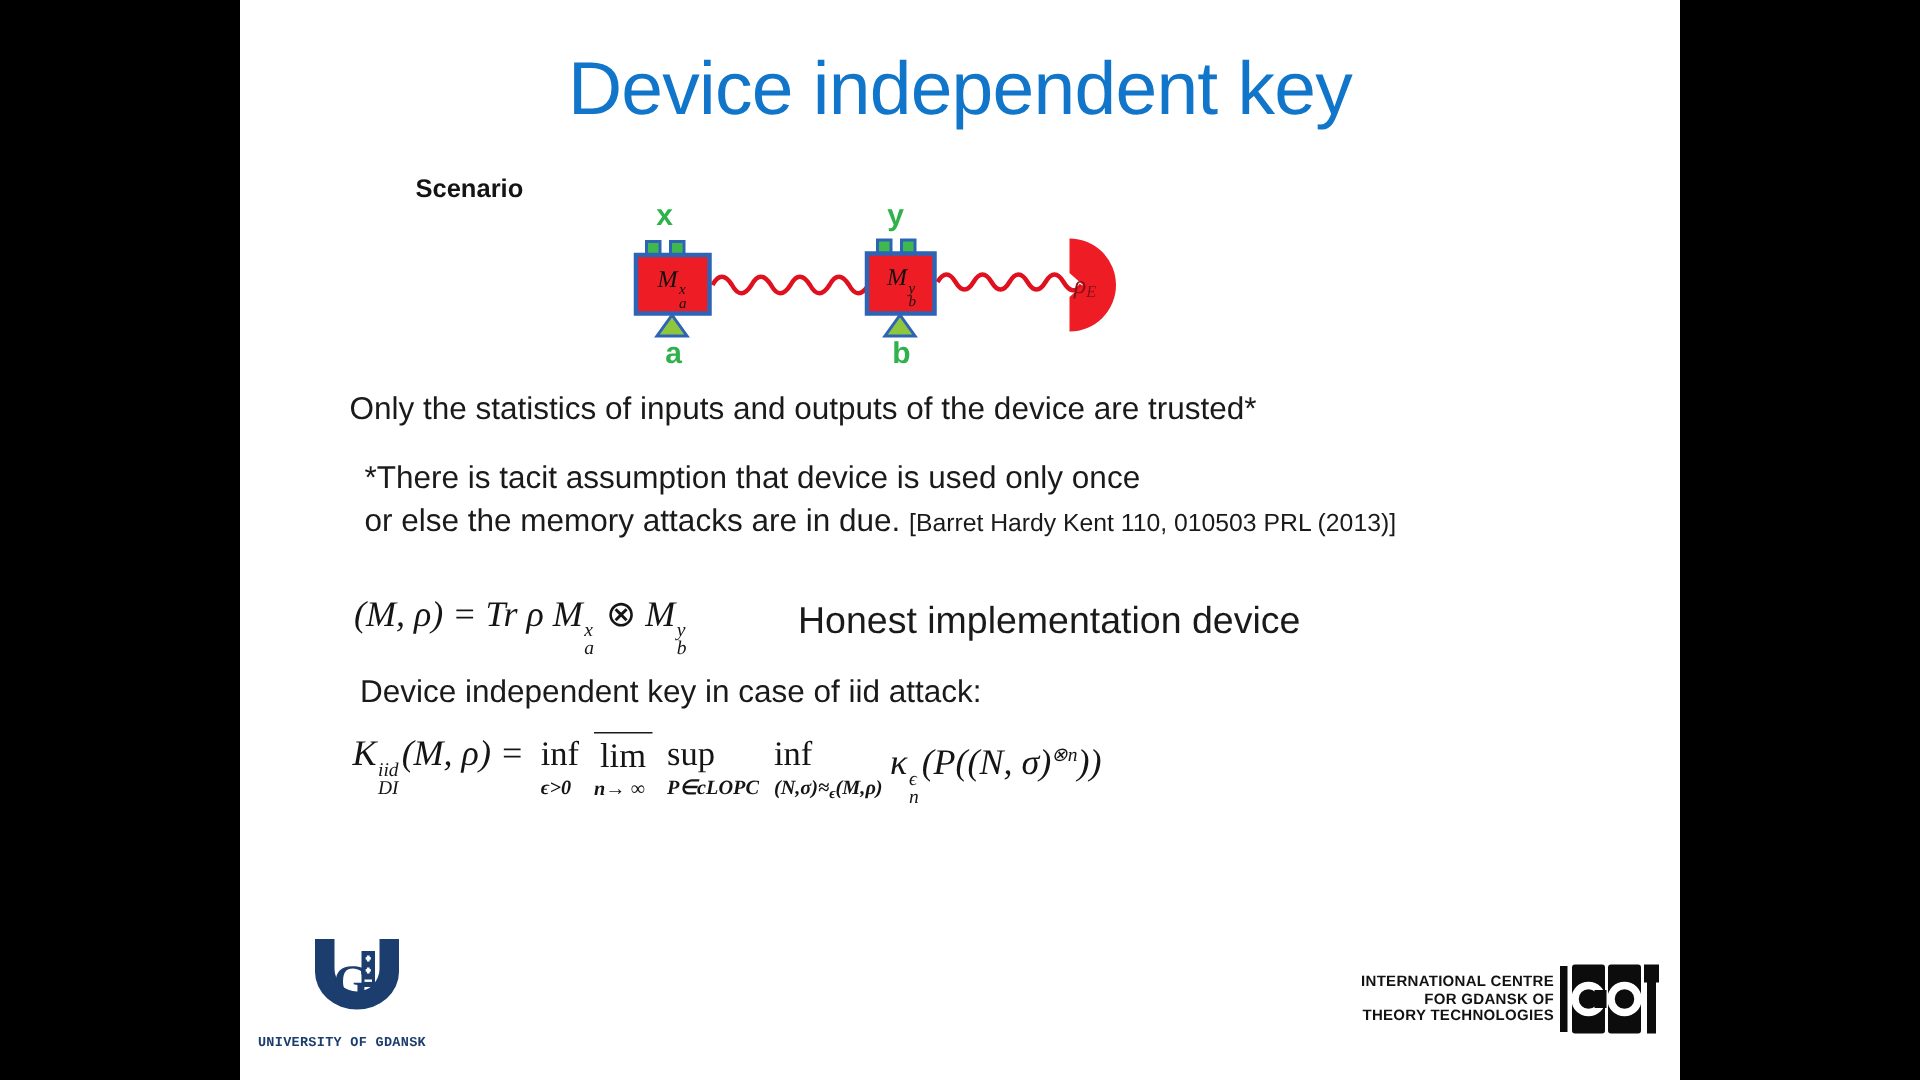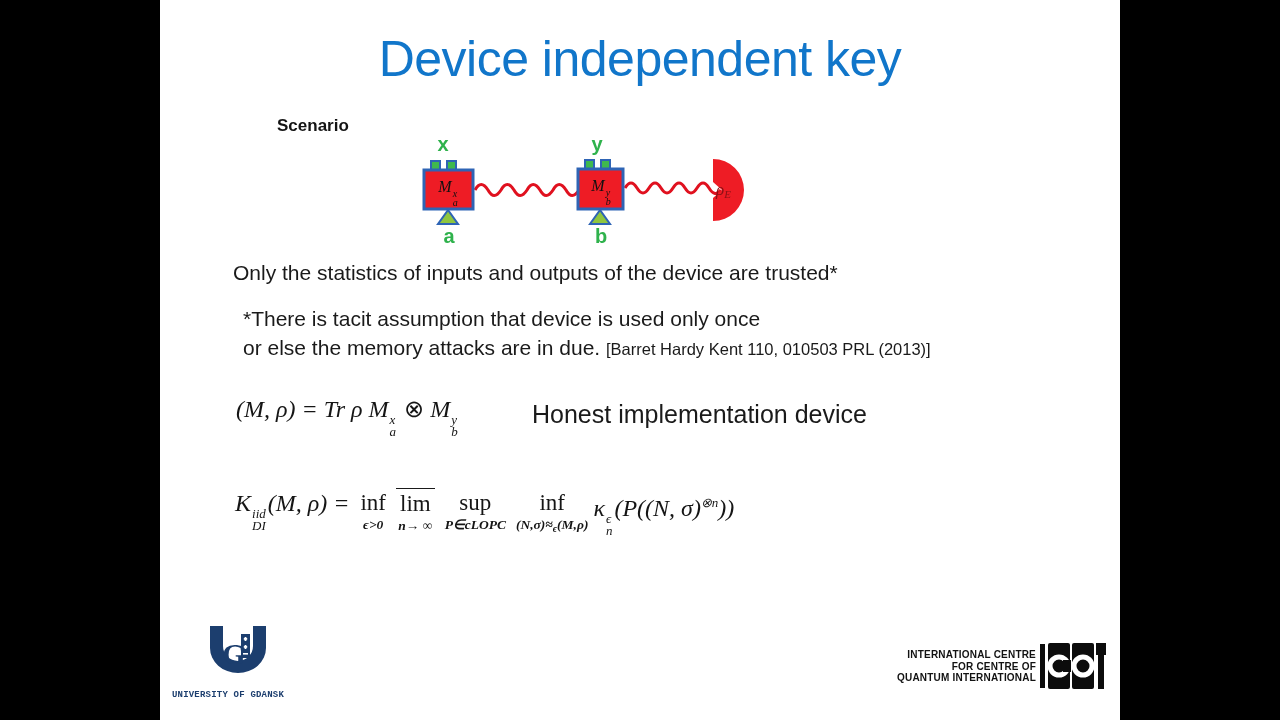"Device independent key in case" div.line { html: none -> <div>Device independent key in case of iid attack:</div> }
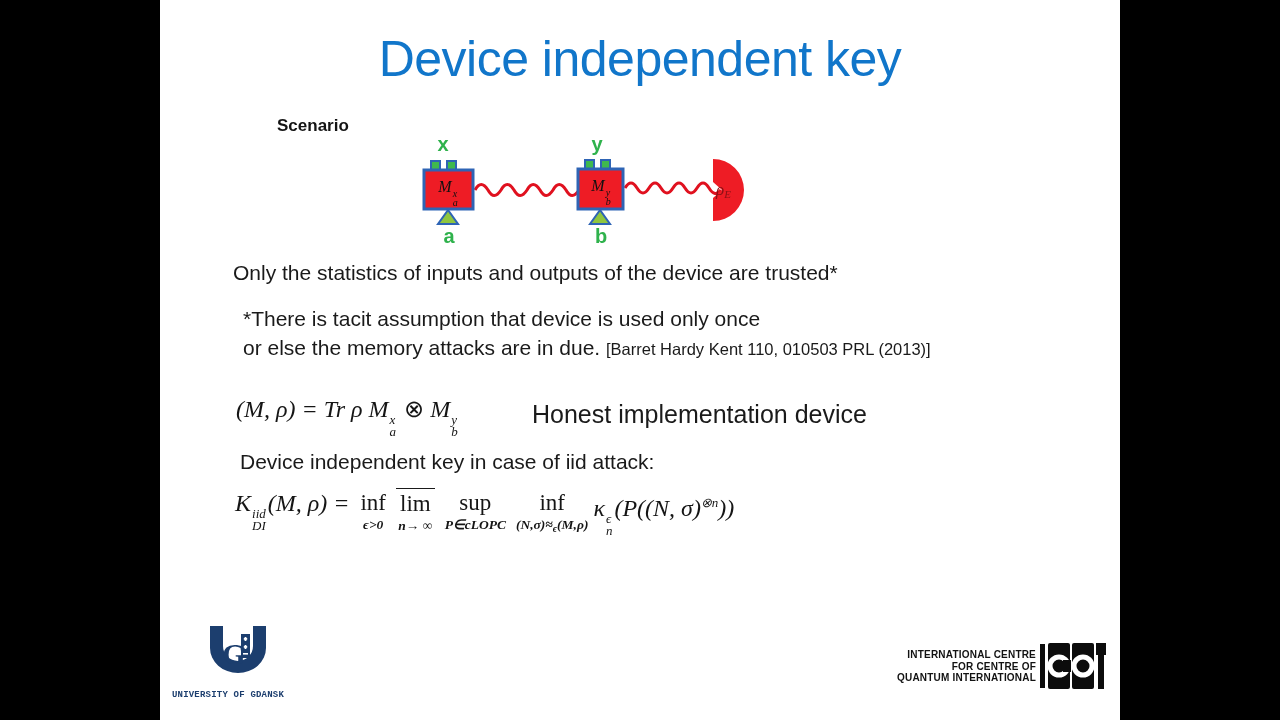"inf" .fx-op { align-items: center -> flex-start }
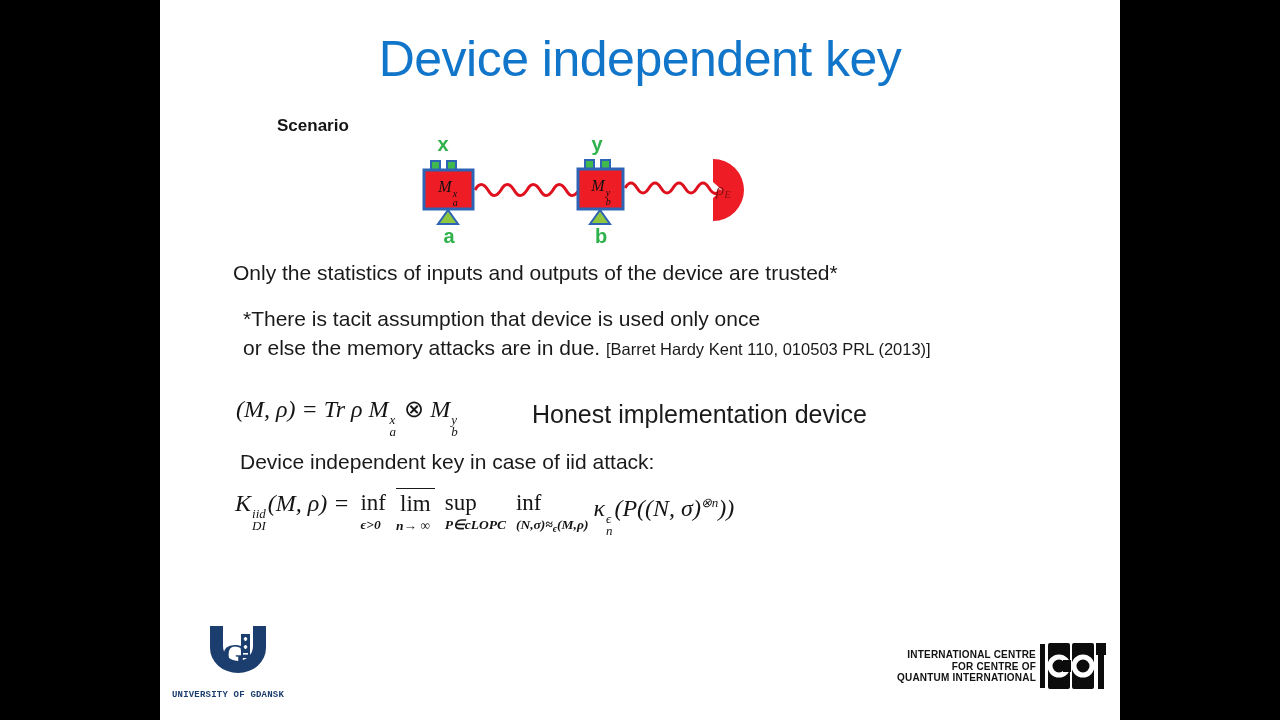"FOR CENTRE OF" div { text: CENTRE -> GDANSK }
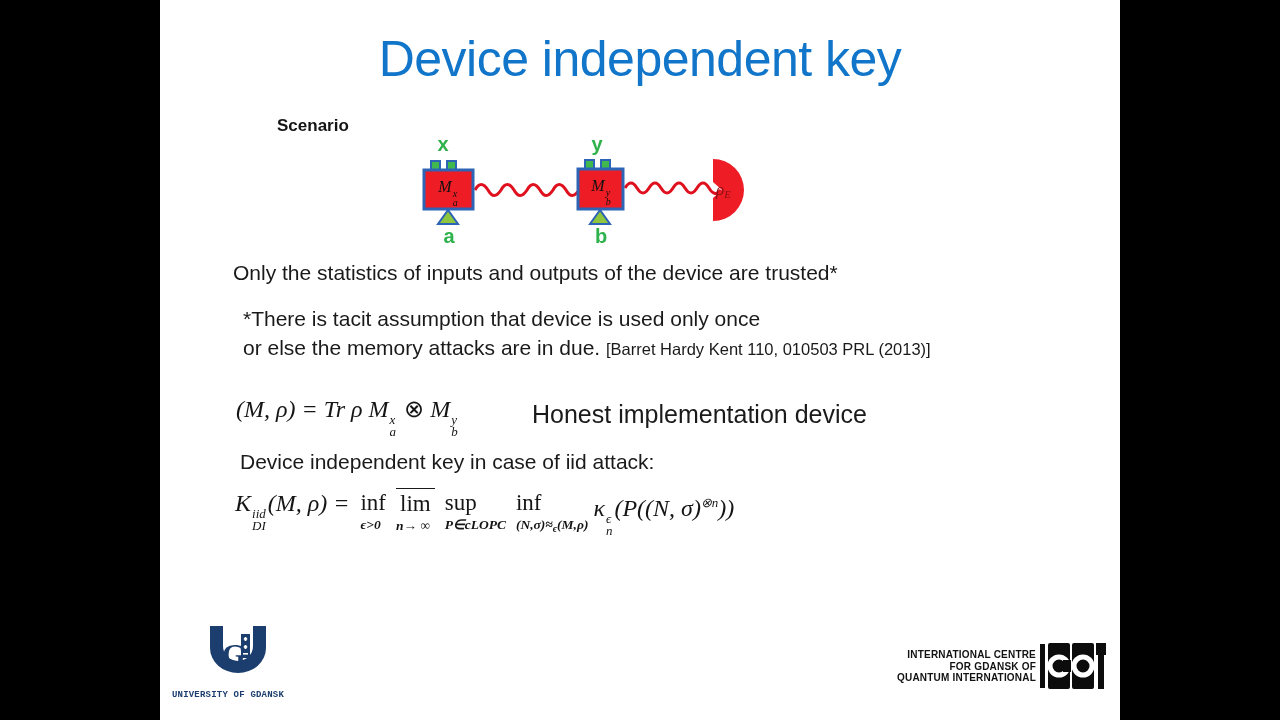"QUANTUM INTERNATIONAL" div { text: QUANTUM INTERNATIONAL -> THEORY TECHNOLOGIES }
